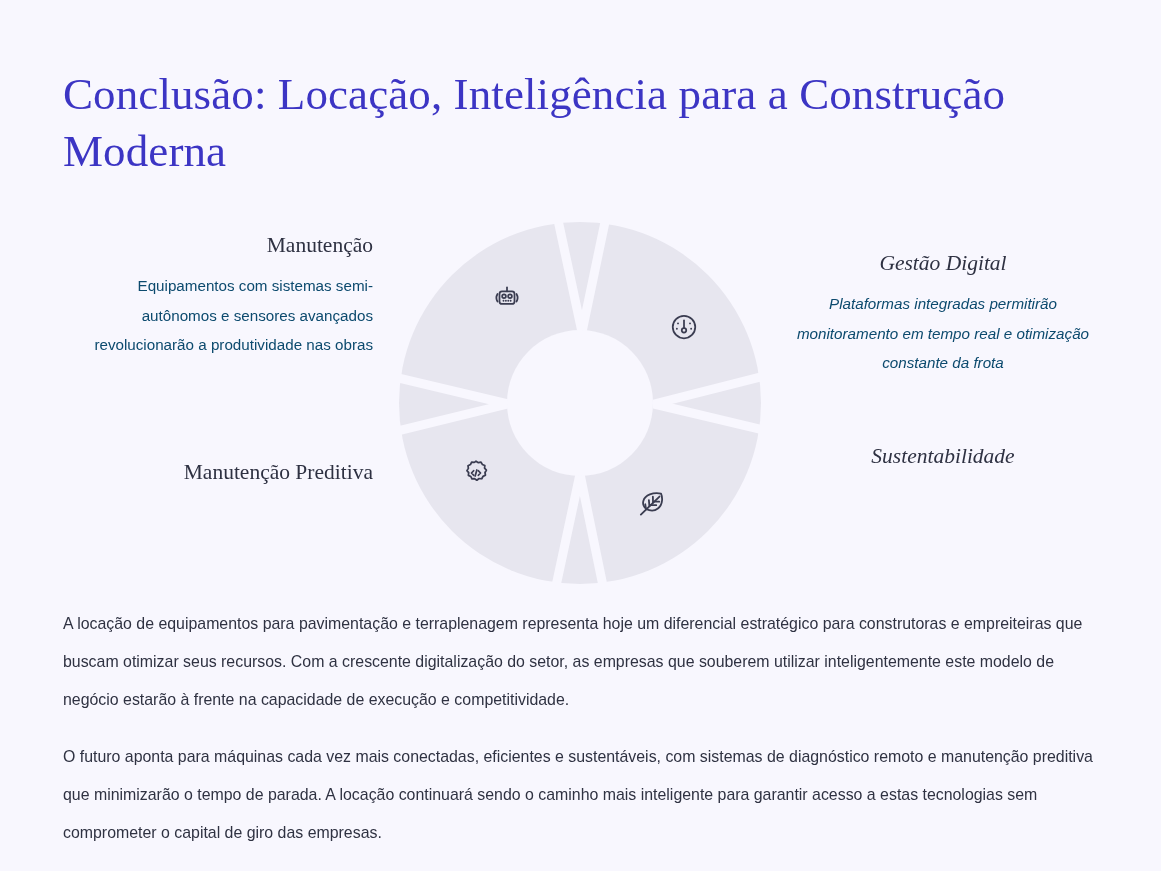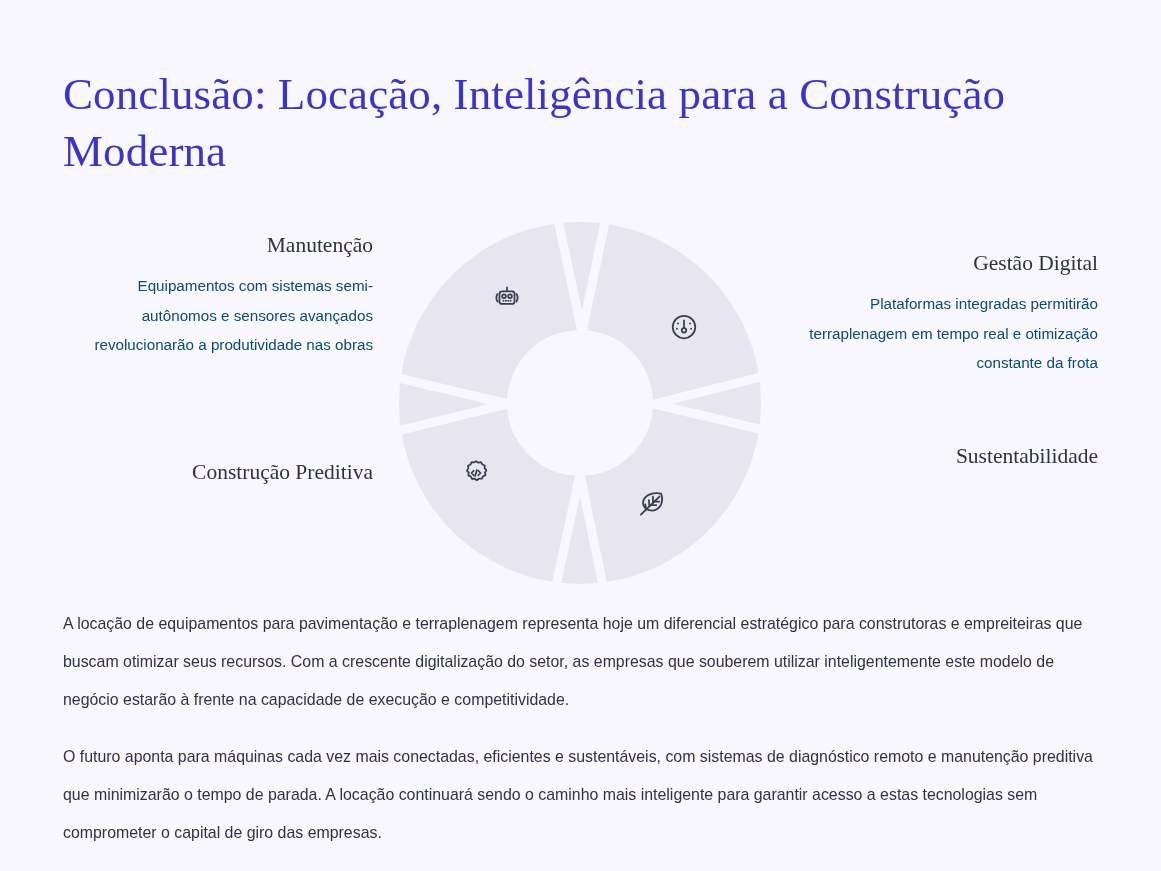"Gestão Digital" .block.right { font-style: none -> italic; text-align: right -> center }
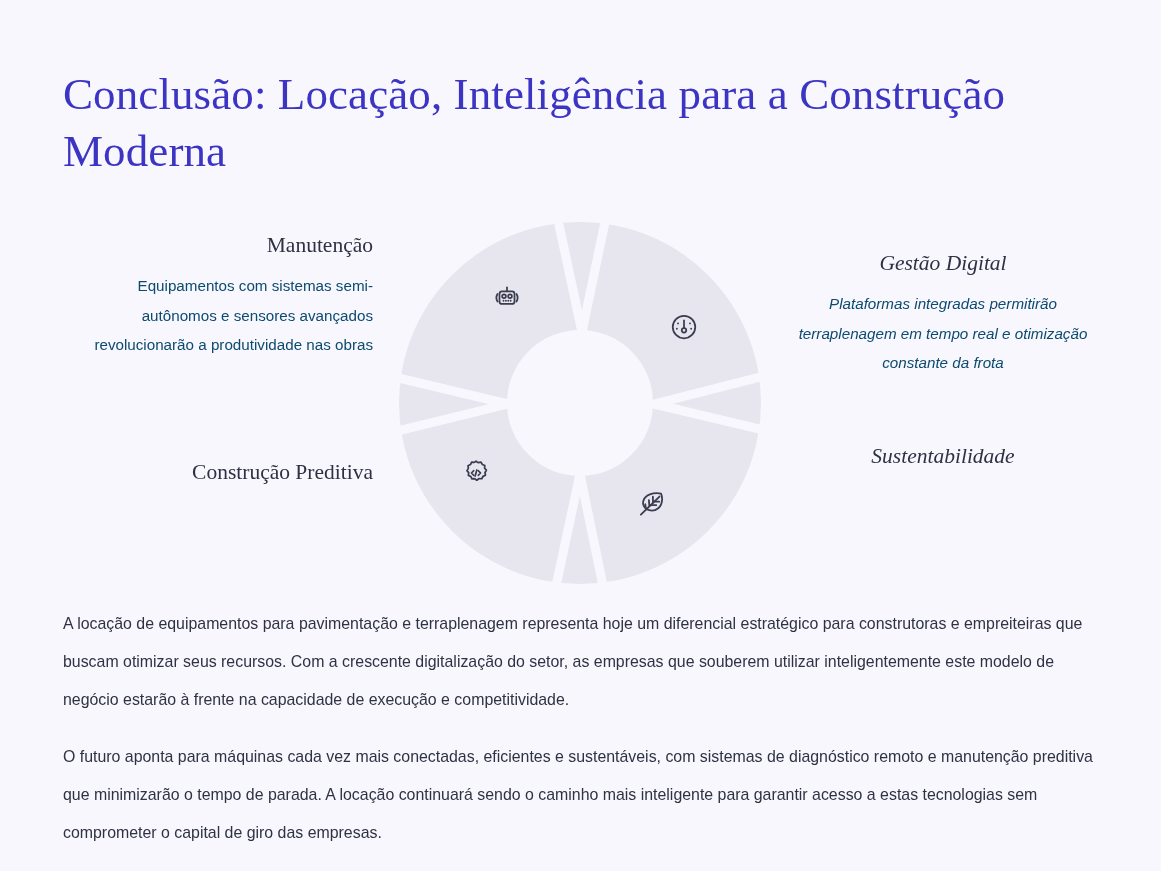"Plataformas integradas permitirão" p { text: terraplenagem -> monitoramento }
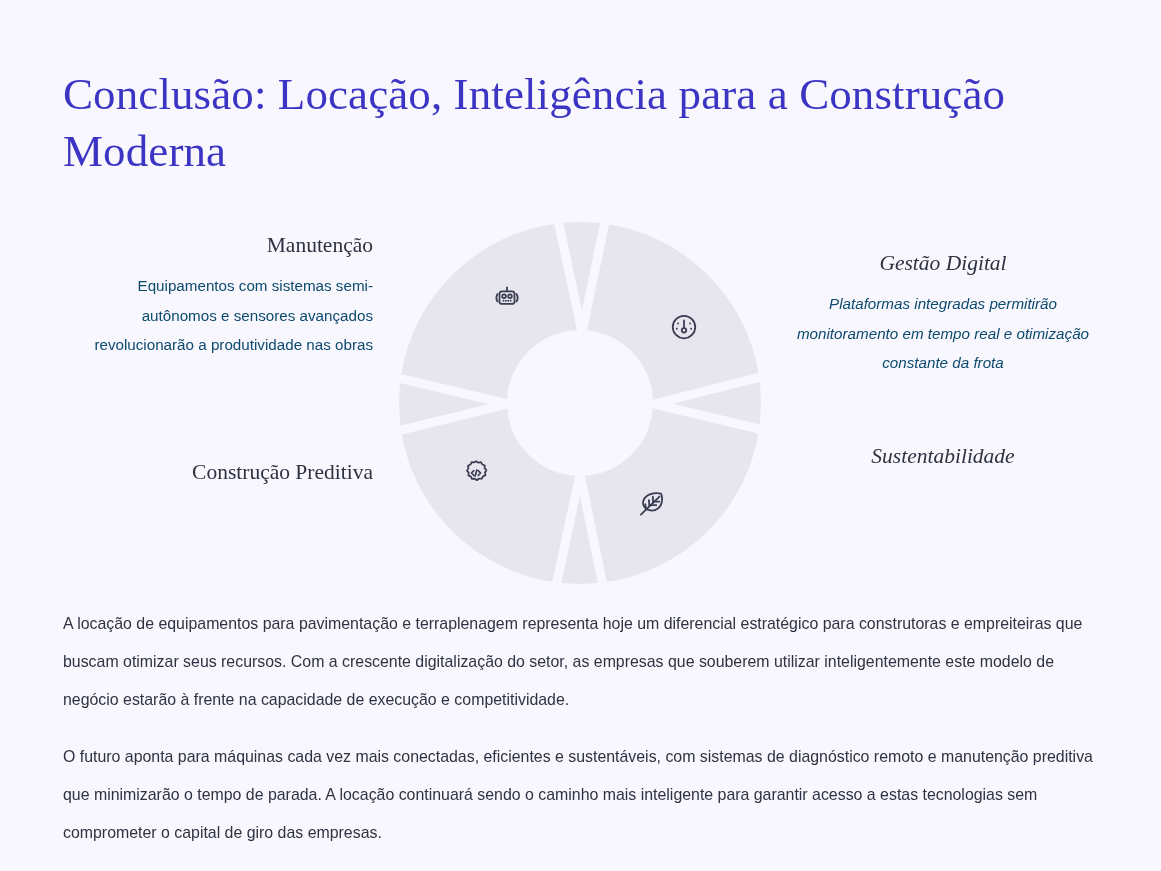"Construção Preditiva" h3 { text: Construção -> Manutenção }
